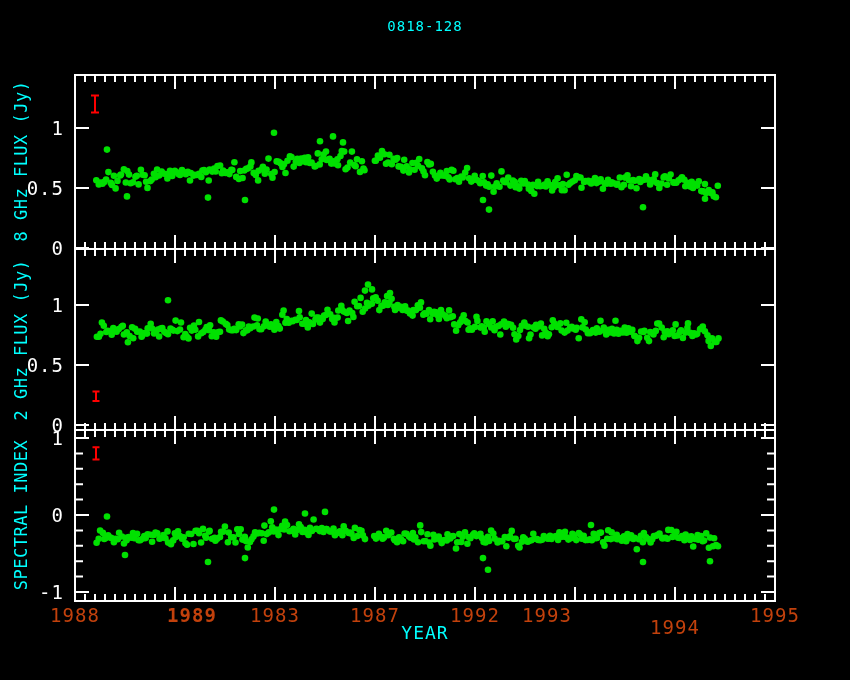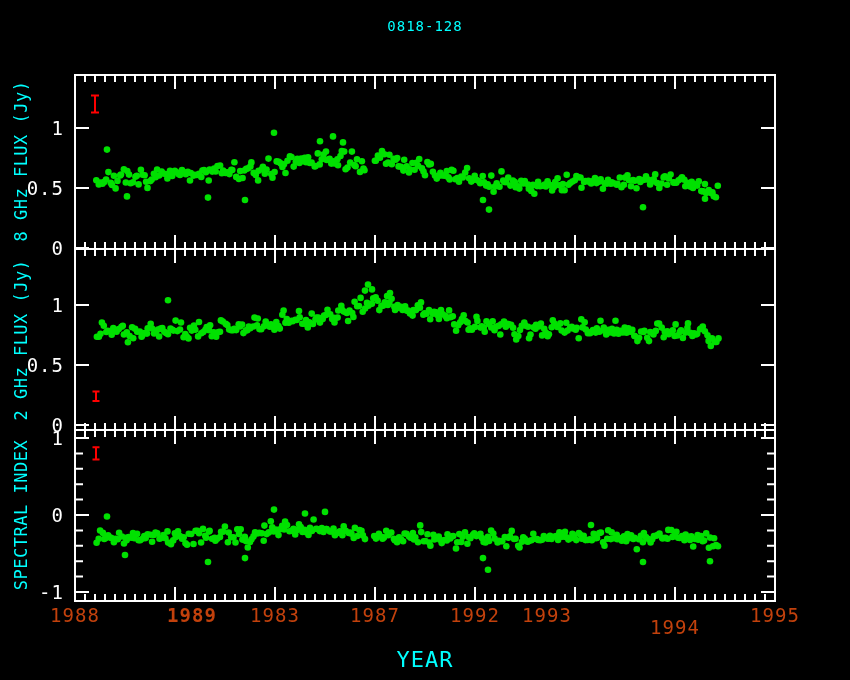"YEAR" .xlabel-title { font-size: 22px -> 18px; top: 647px -> 622px }
